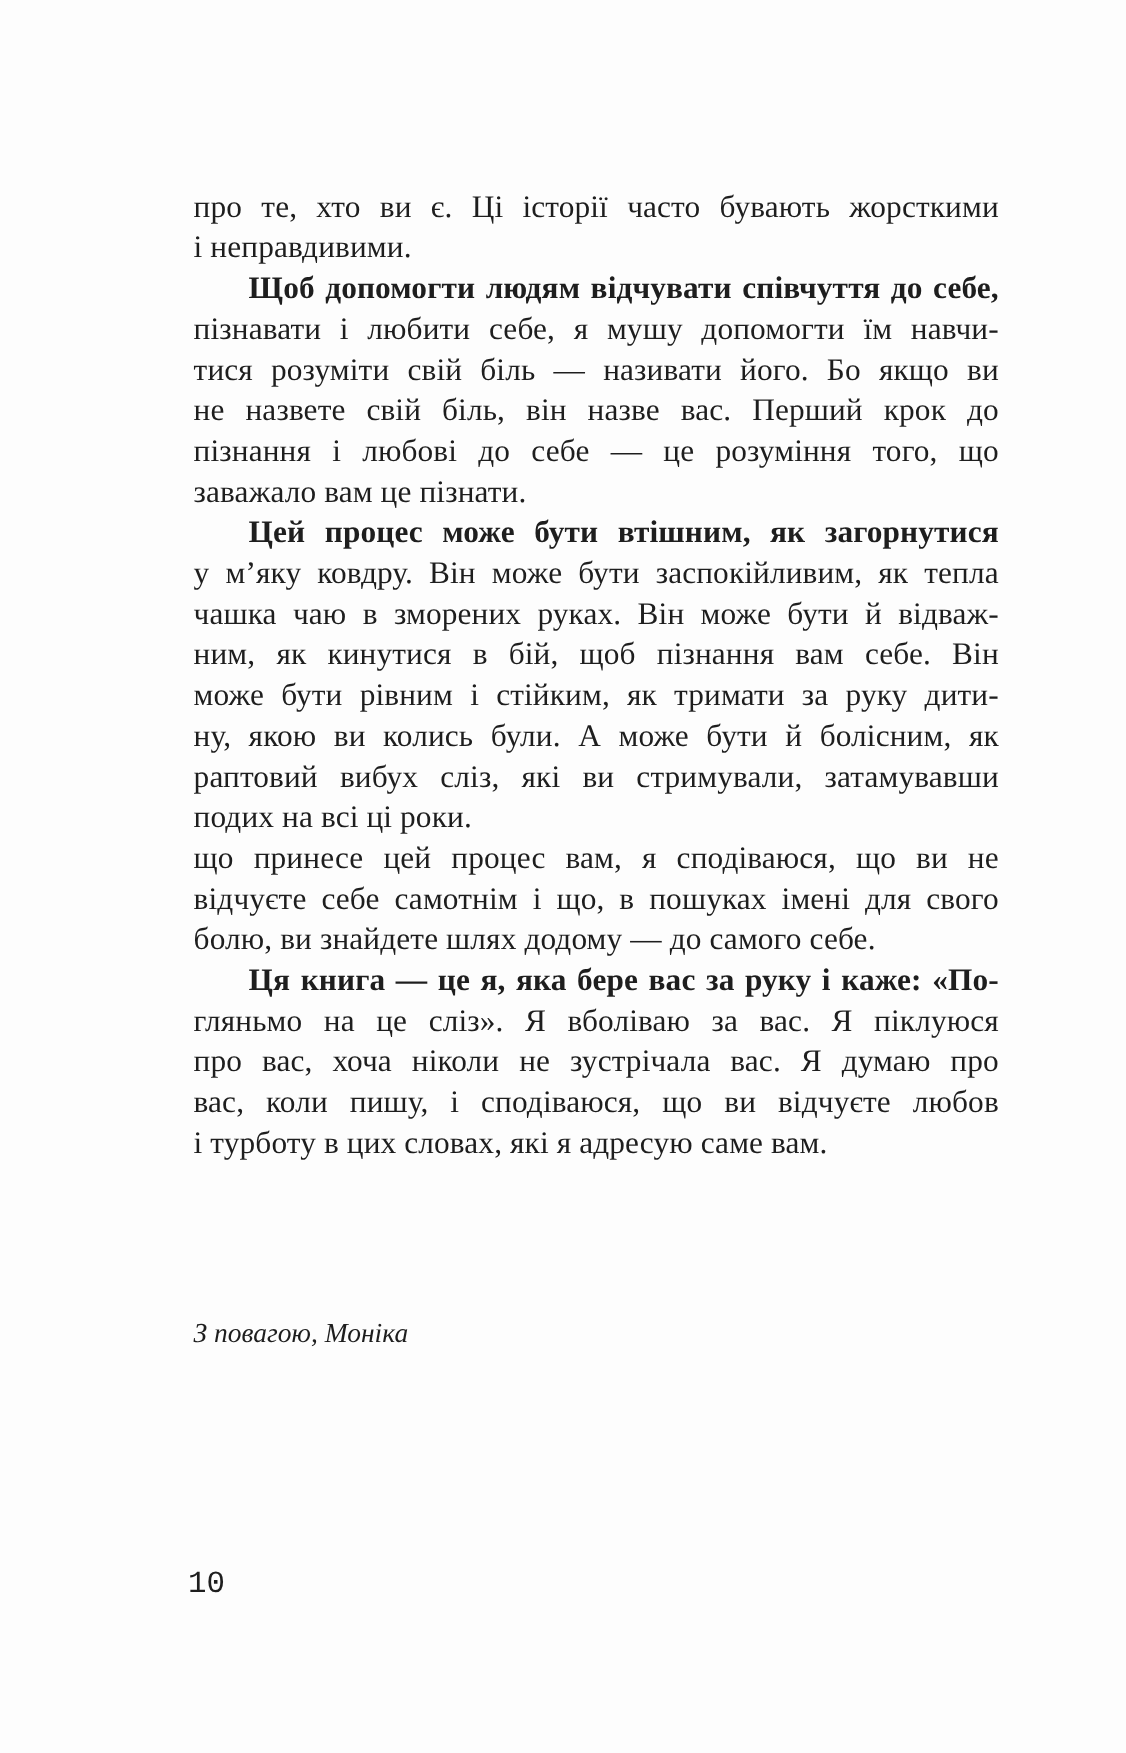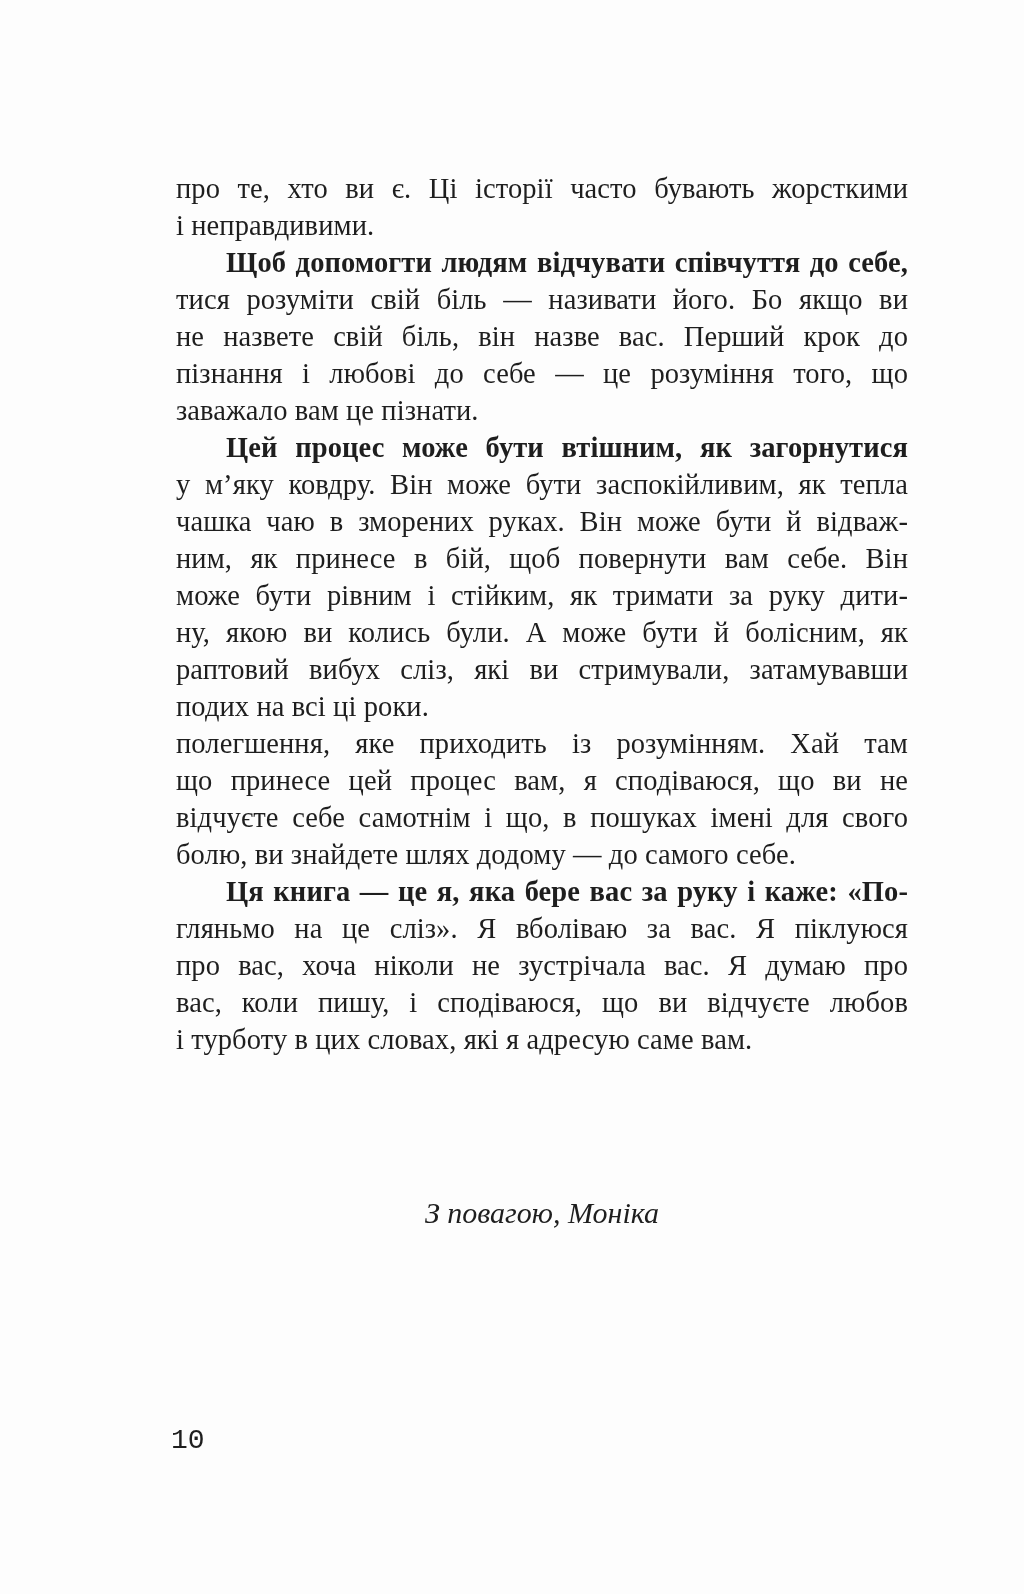"пізнавати і любити себе, я" div.line { html: none -> <div>пізнавати і любити себе, я мушу допомогти їм навчи-</div> }
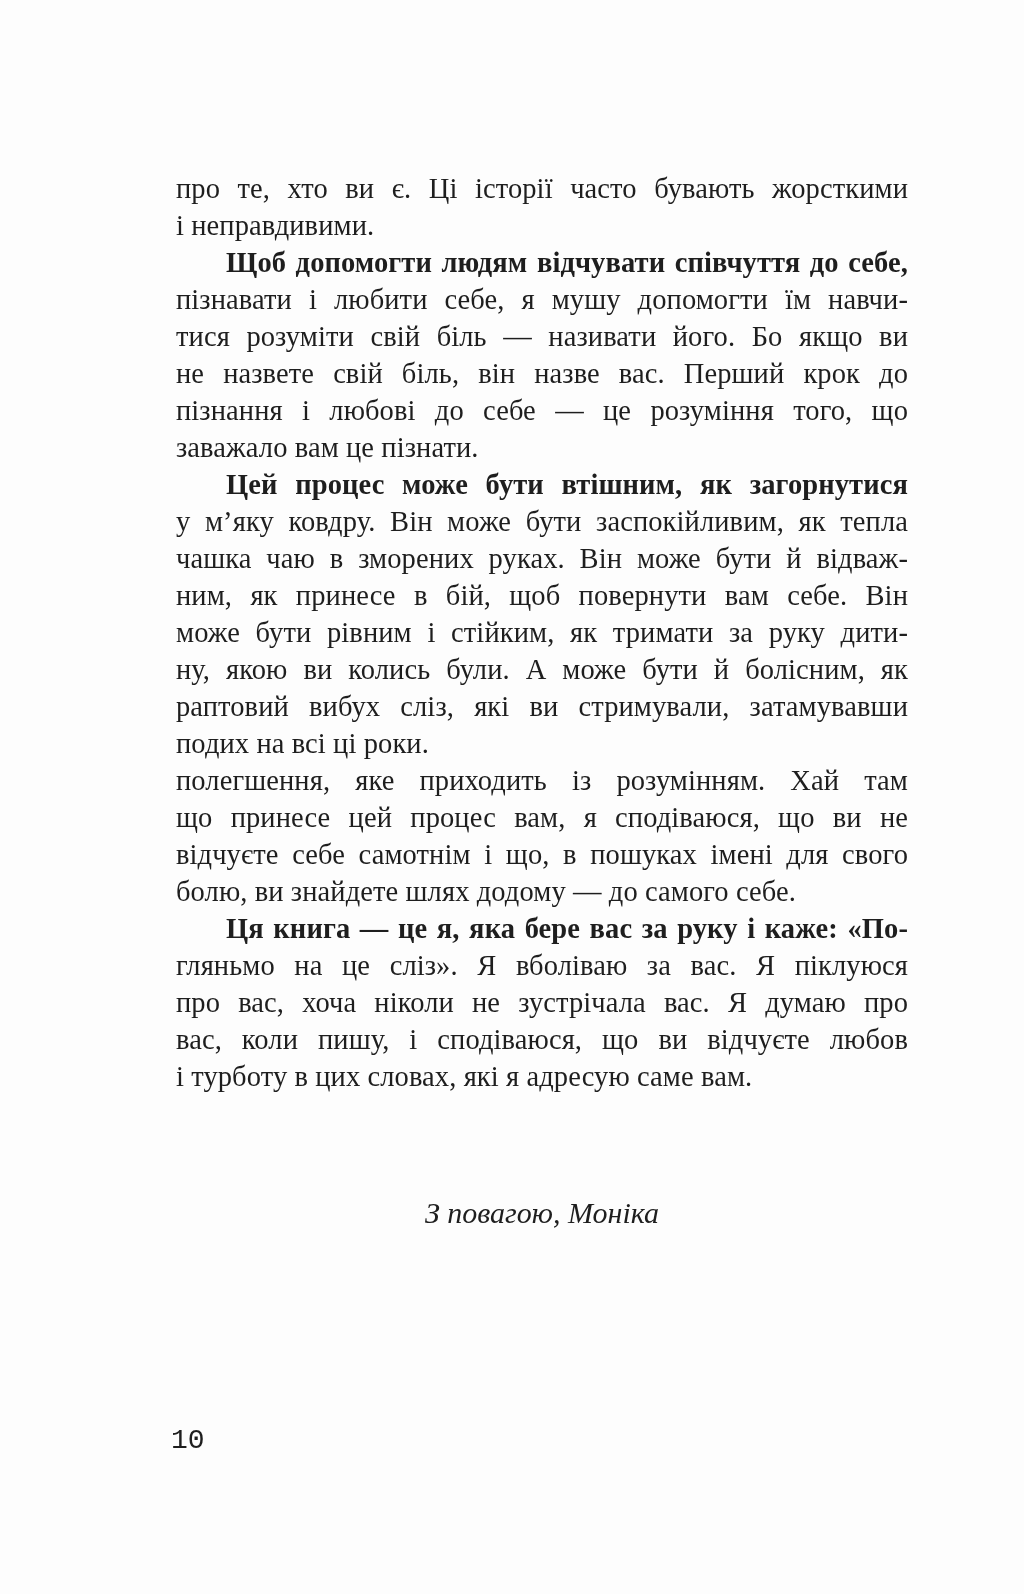"ним, як принесе в бій," div.line { text: принесе в бій, щоб повернути -> кинутися в бій, щоб пізнання }
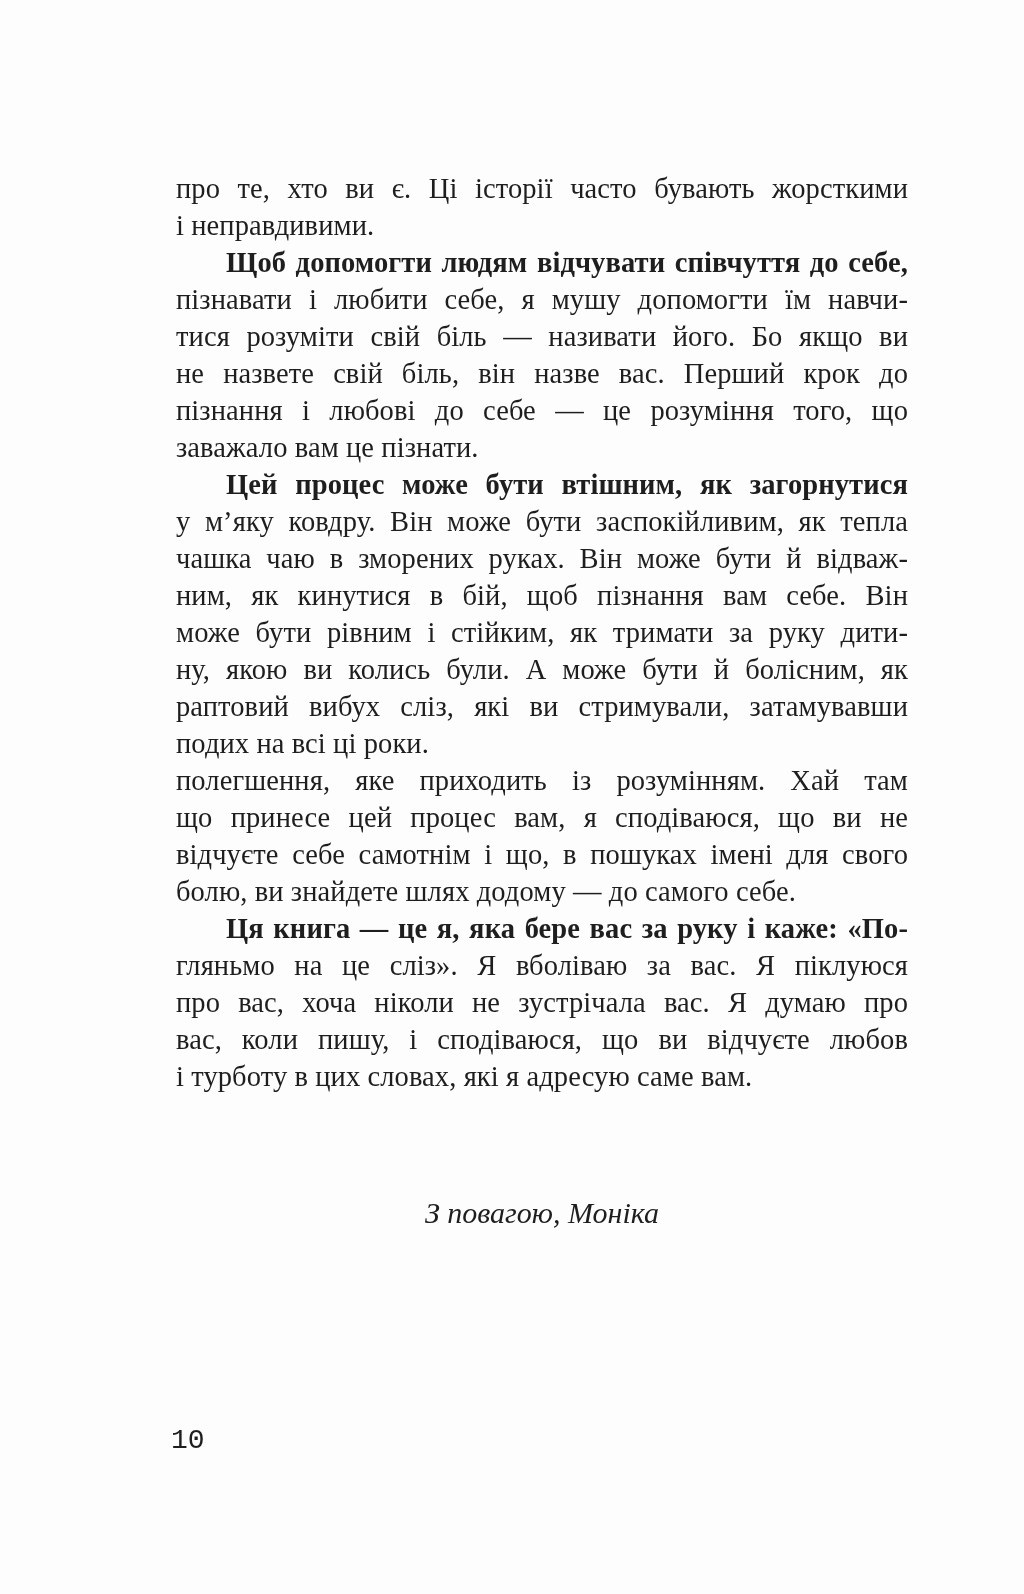"полегшення, яке приходить із розумінням." div.line { html: <div>полегшення, яке приходить із розумінням. Хай там</div> -> none }
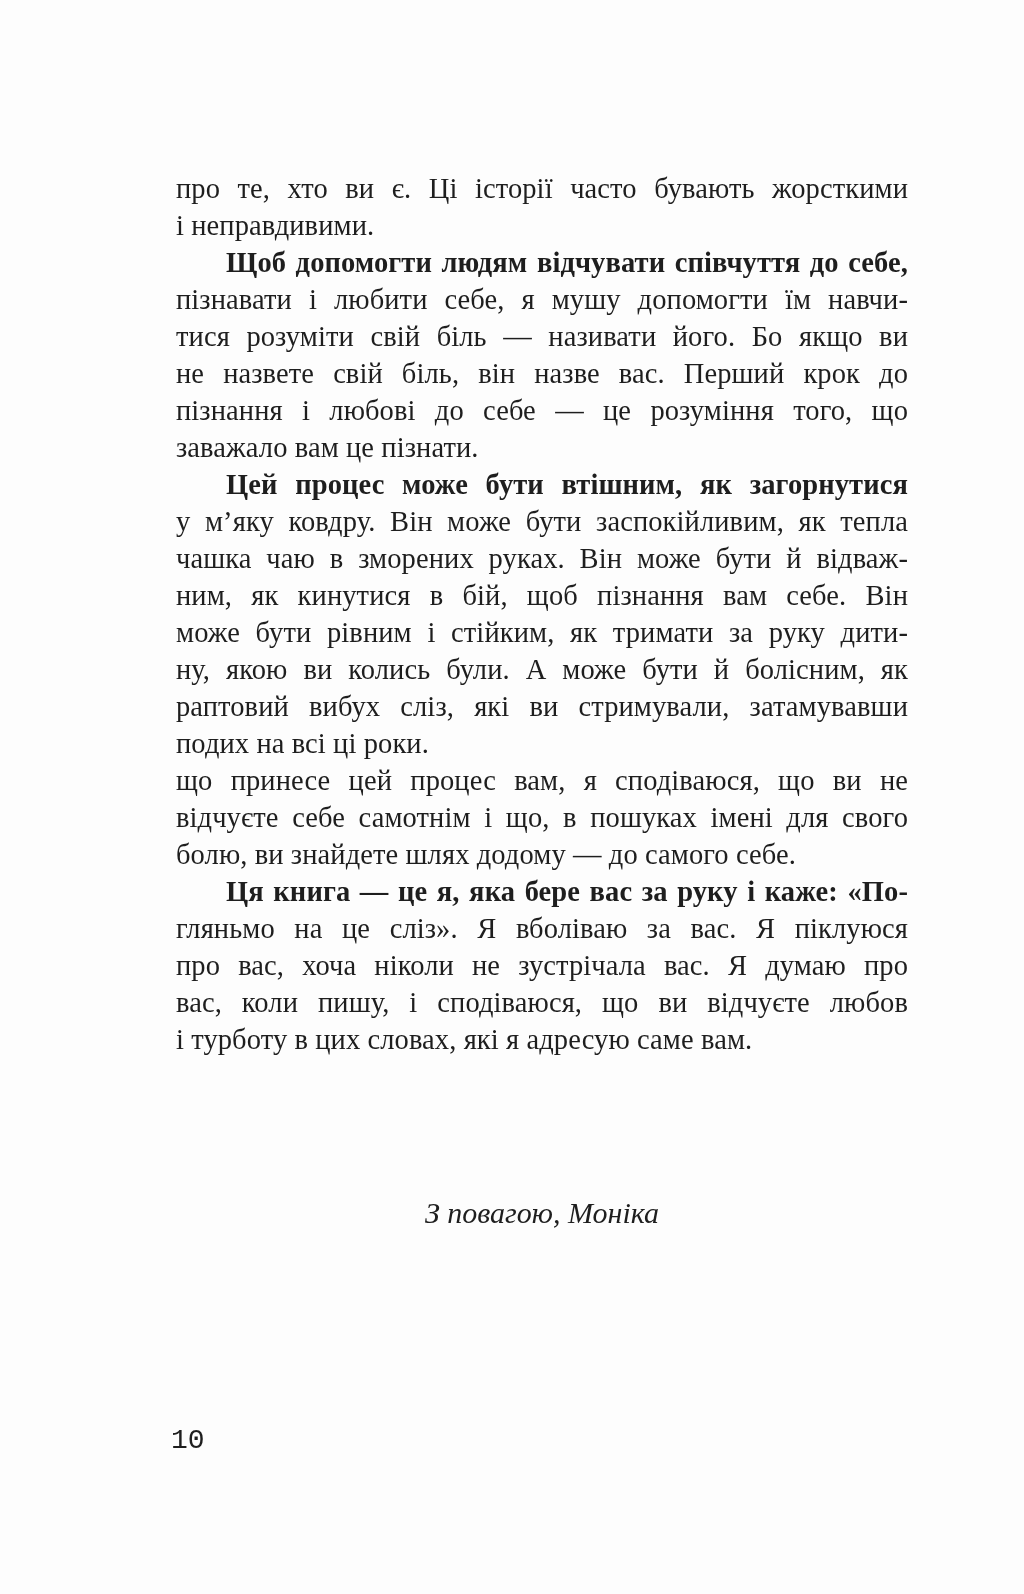"З повагою, Моніка" .signature { font-size: 30px -> 25px; text-align: center -> left }
